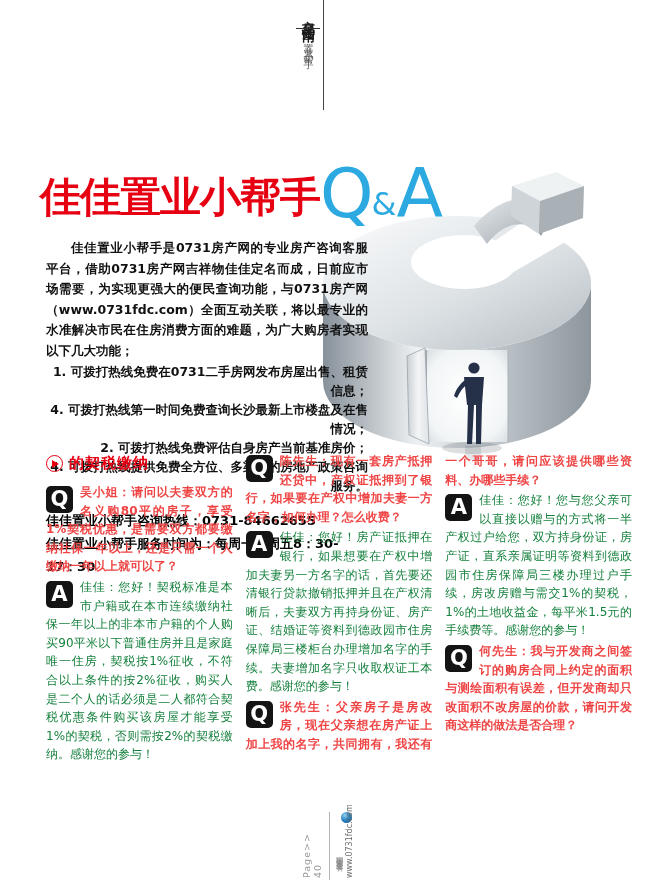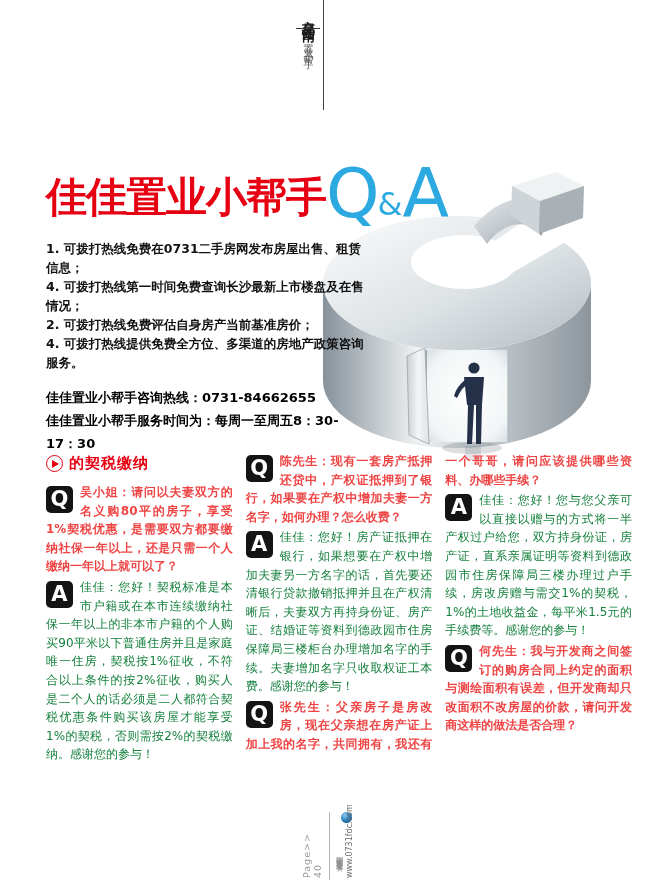"佳佳置业小帮手Q&A" .title { left: 46px -> 40px }
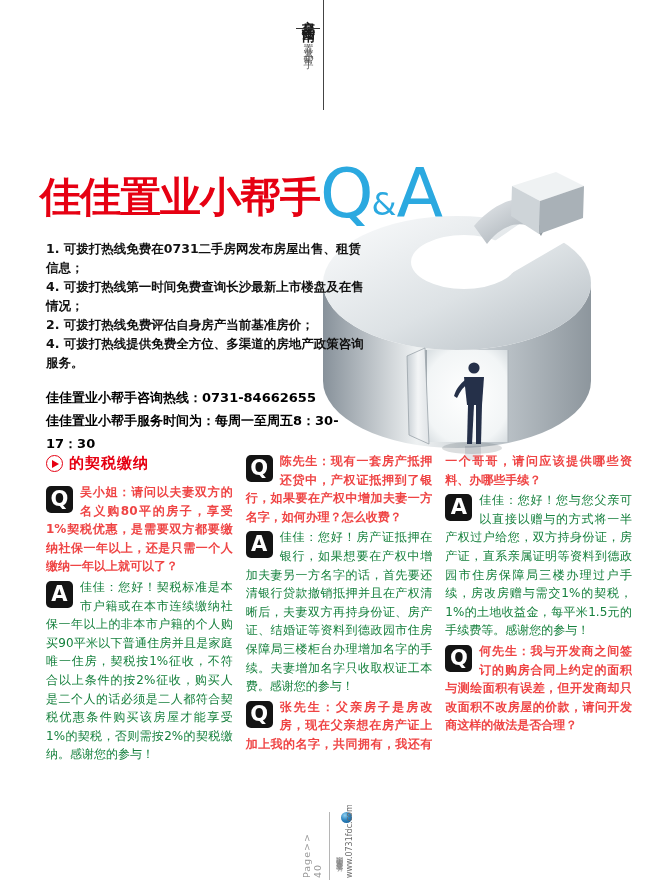"佳佳置业小帮手是0731房产网的专业房产咨询客服平台，借助0731房产网吉祥物佳" p { html: none -> <p><span>佳佳置业小帮手</span><span>是0731房产网的专业房产咨询客服平台，借助0731房产网吉祥物佳佳定名而成，日前应市场需要，为实现更强大的便民查询功能，与0731房产网（www.0731fdc.com）全面互动关联，将以最专业的水准解决市民在住房消费方面的难题，为广大购房者实现以下几大功能；</span></p> }
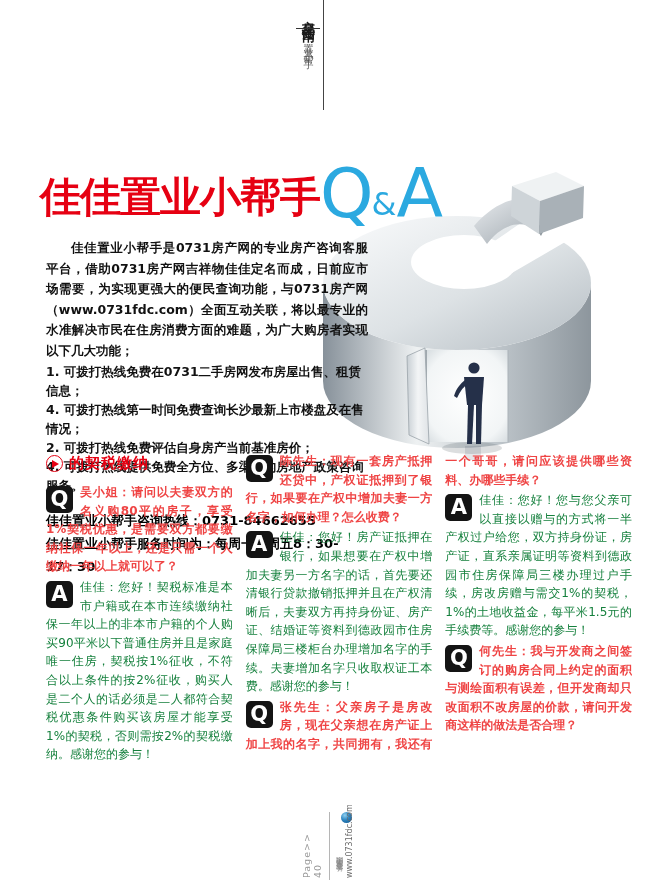"1. 可拨打热线免费在0731二手房网发布房屋出售、租赁信息；" .features li { text-align: none -> right }
